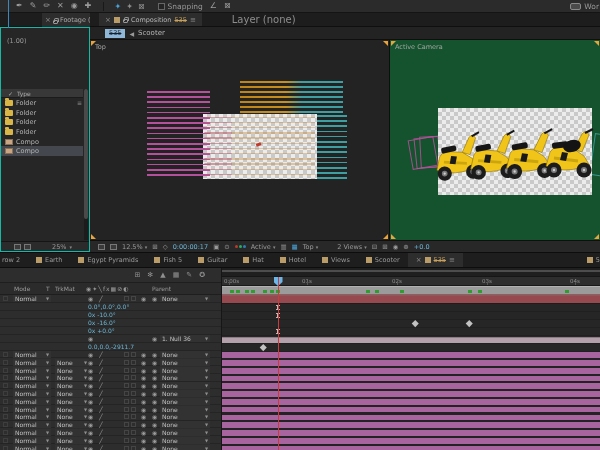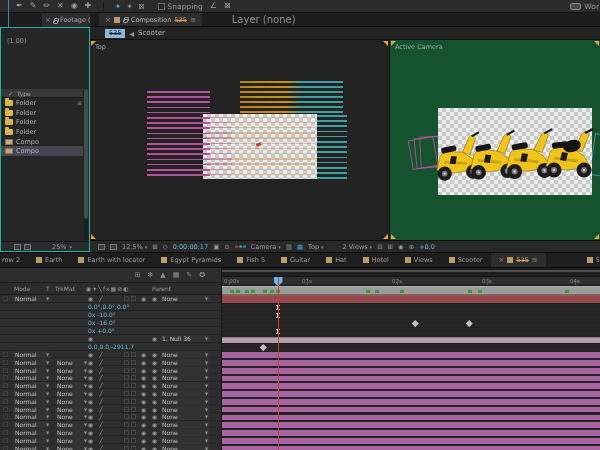"Camera" span { text: Camera -> Active }
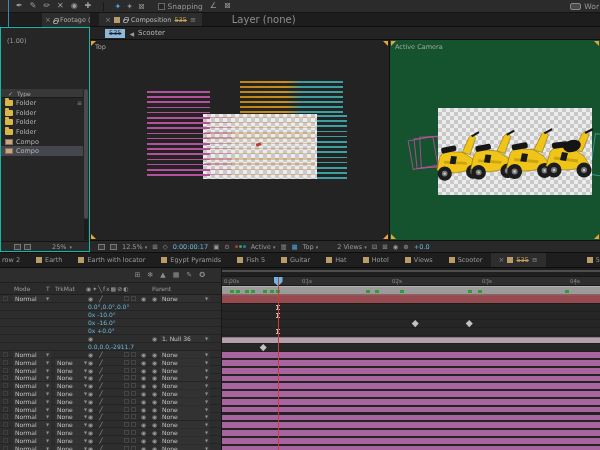"Earth with locator" span.ctab { html: <span> <span></span> <span>Earth with locator</span> </span> -> none }
